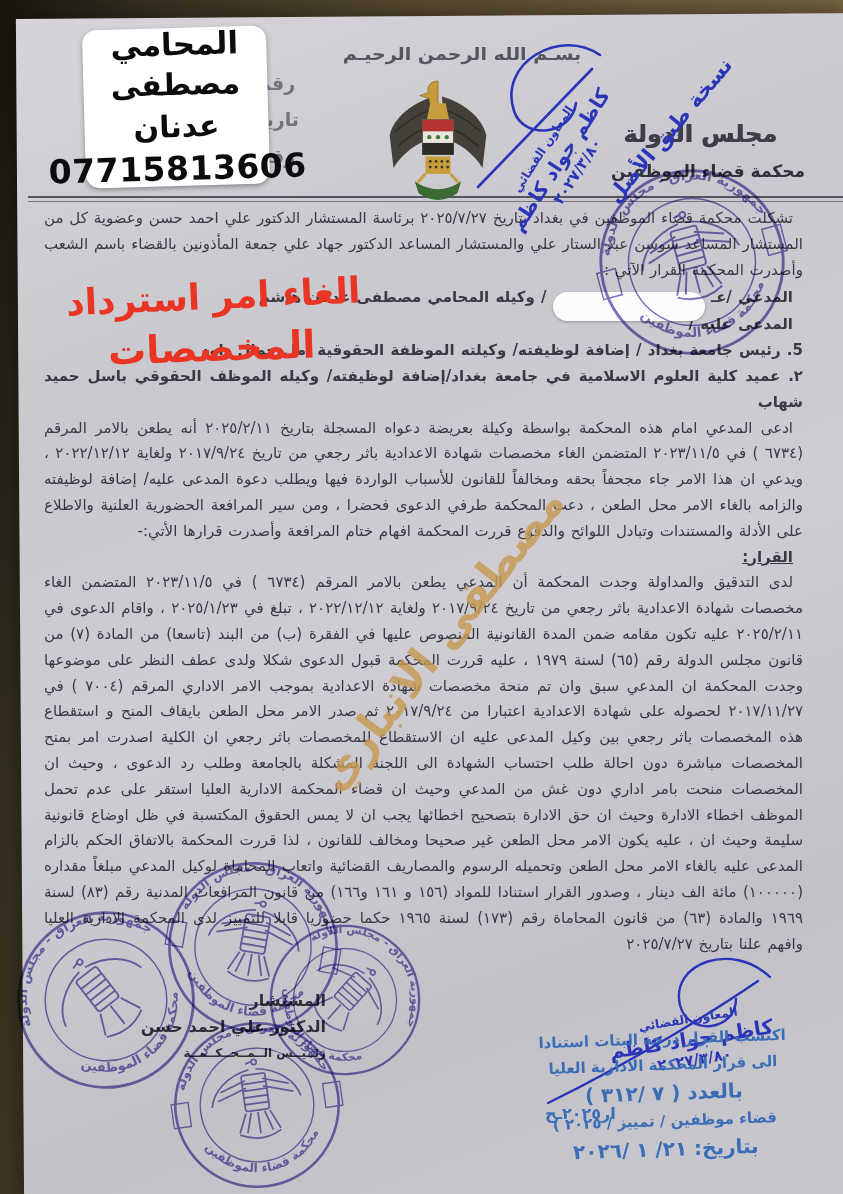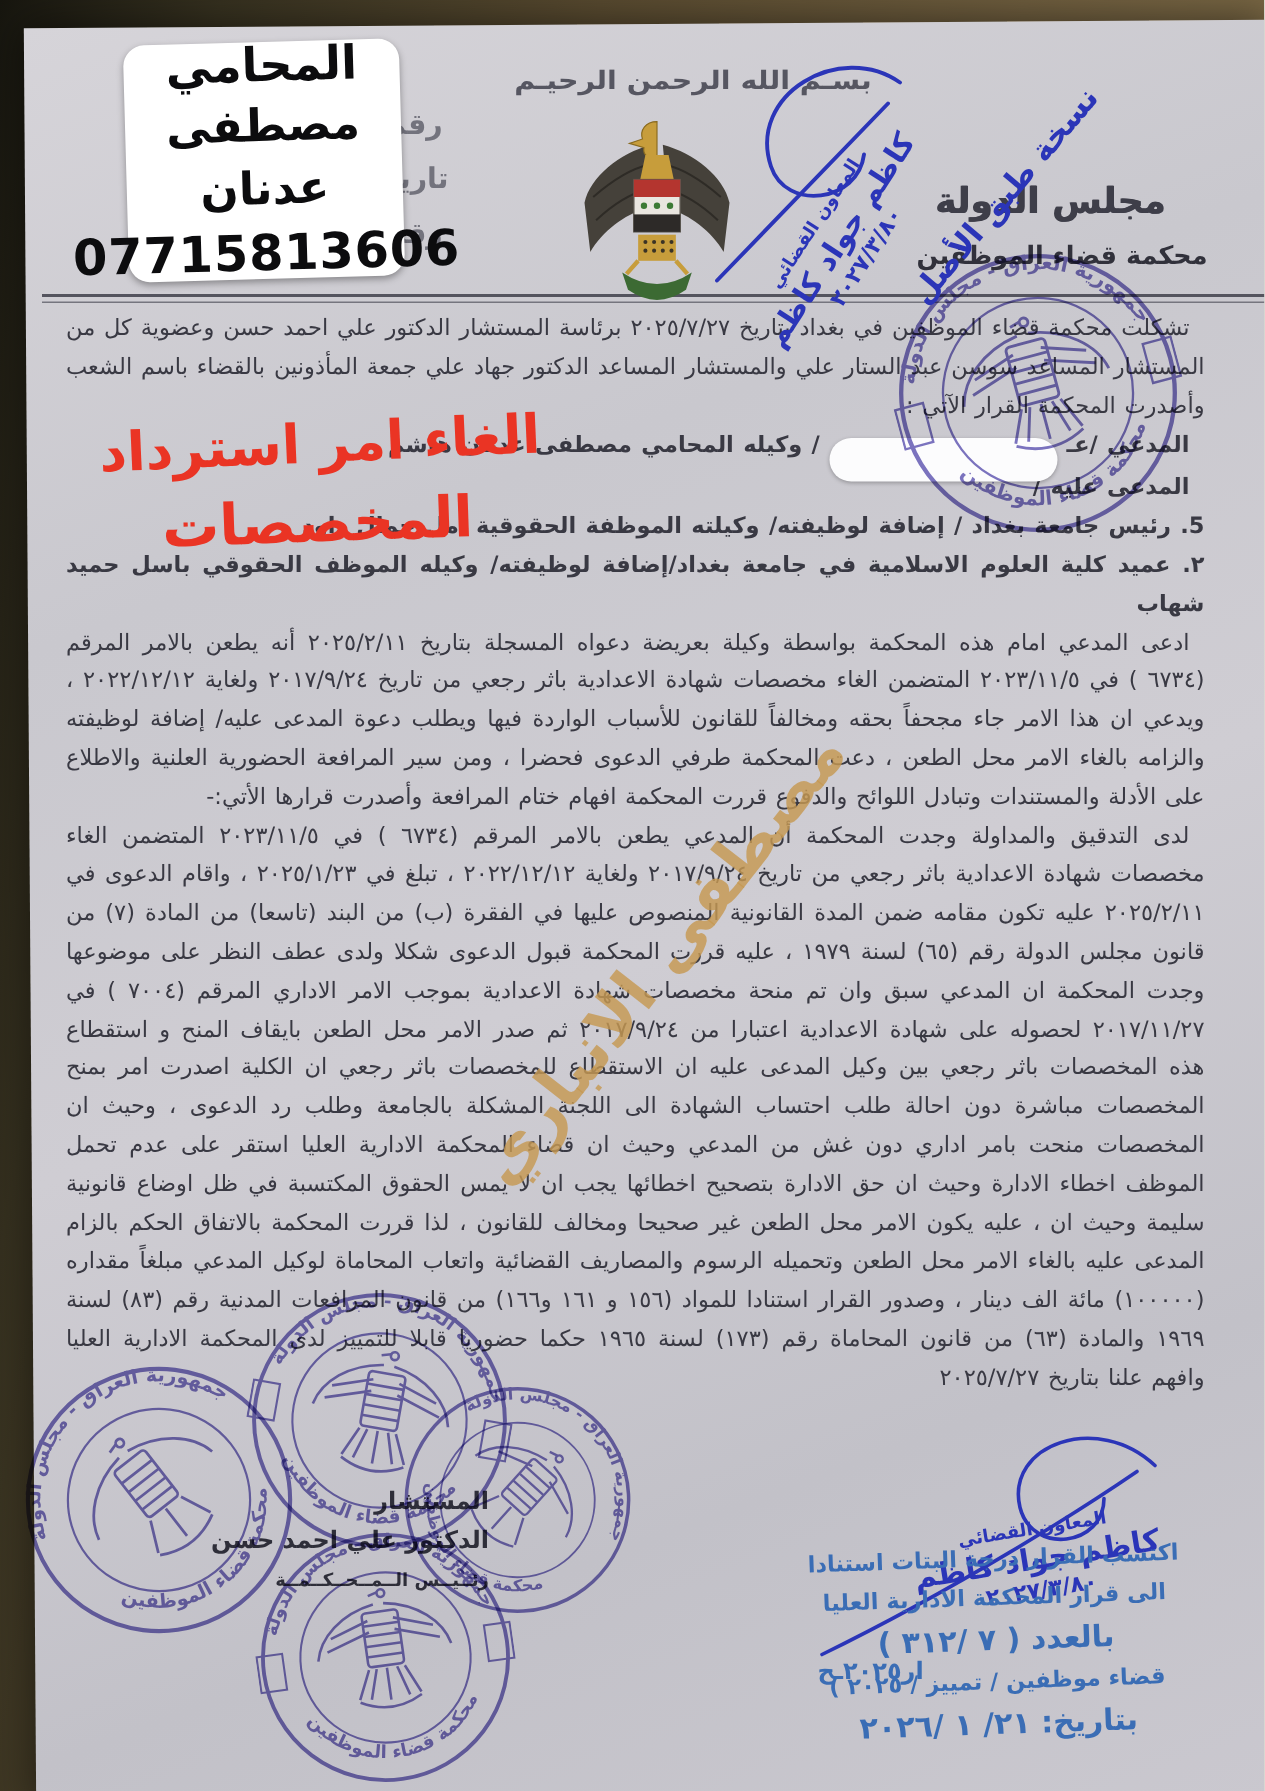"القرار:" p.decision-head { html: none -> <p>القرار:</p> }
